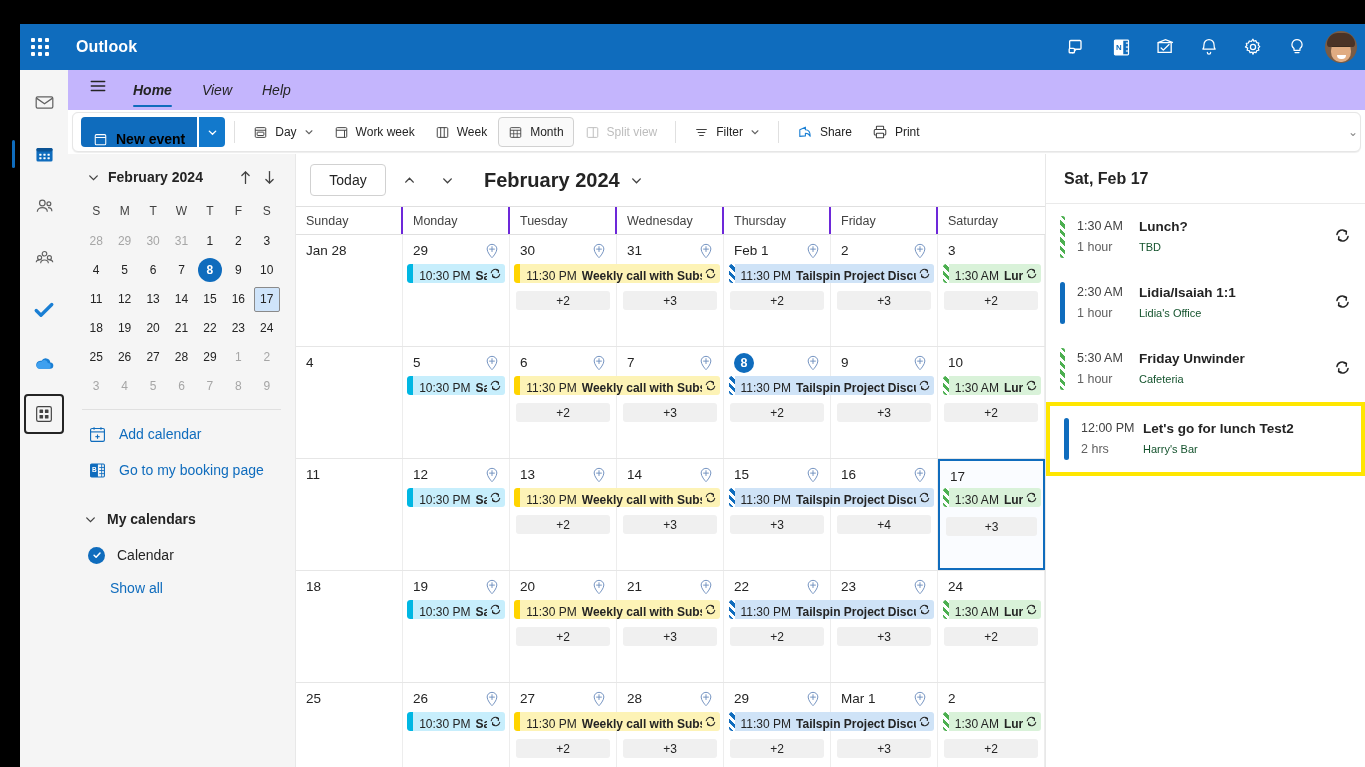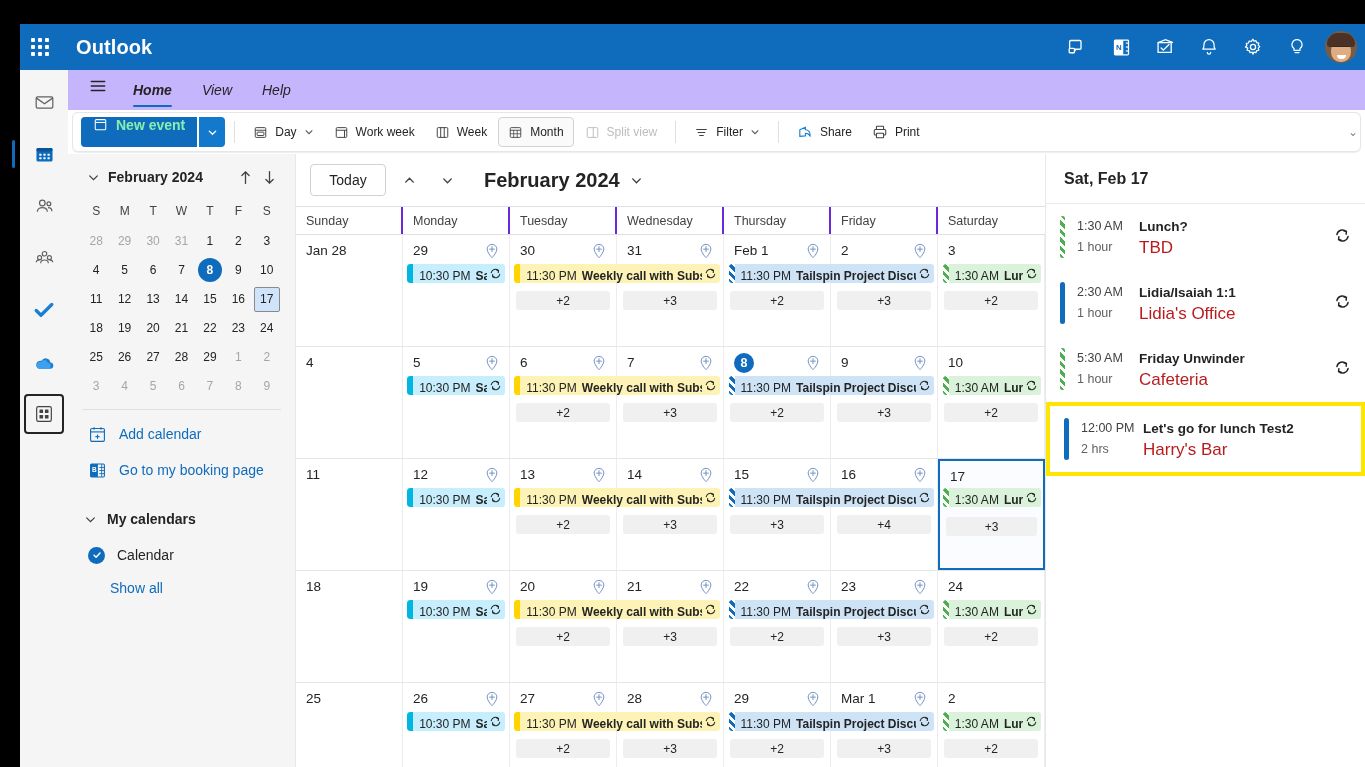"Outlook" .brand { font-size: 20px -> 16px }
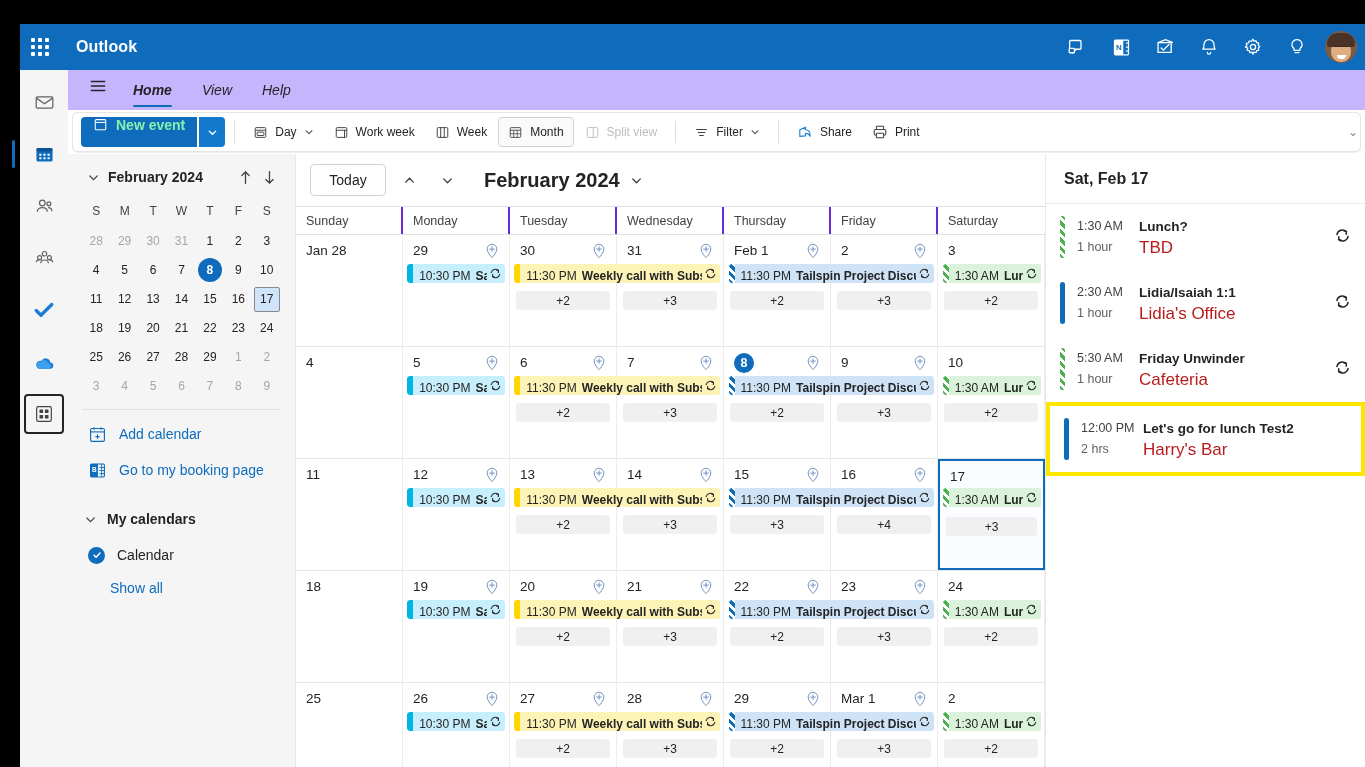"New event" .newevent { align-items: flex-start -> flex-end; color: #86efac -> #000000 }
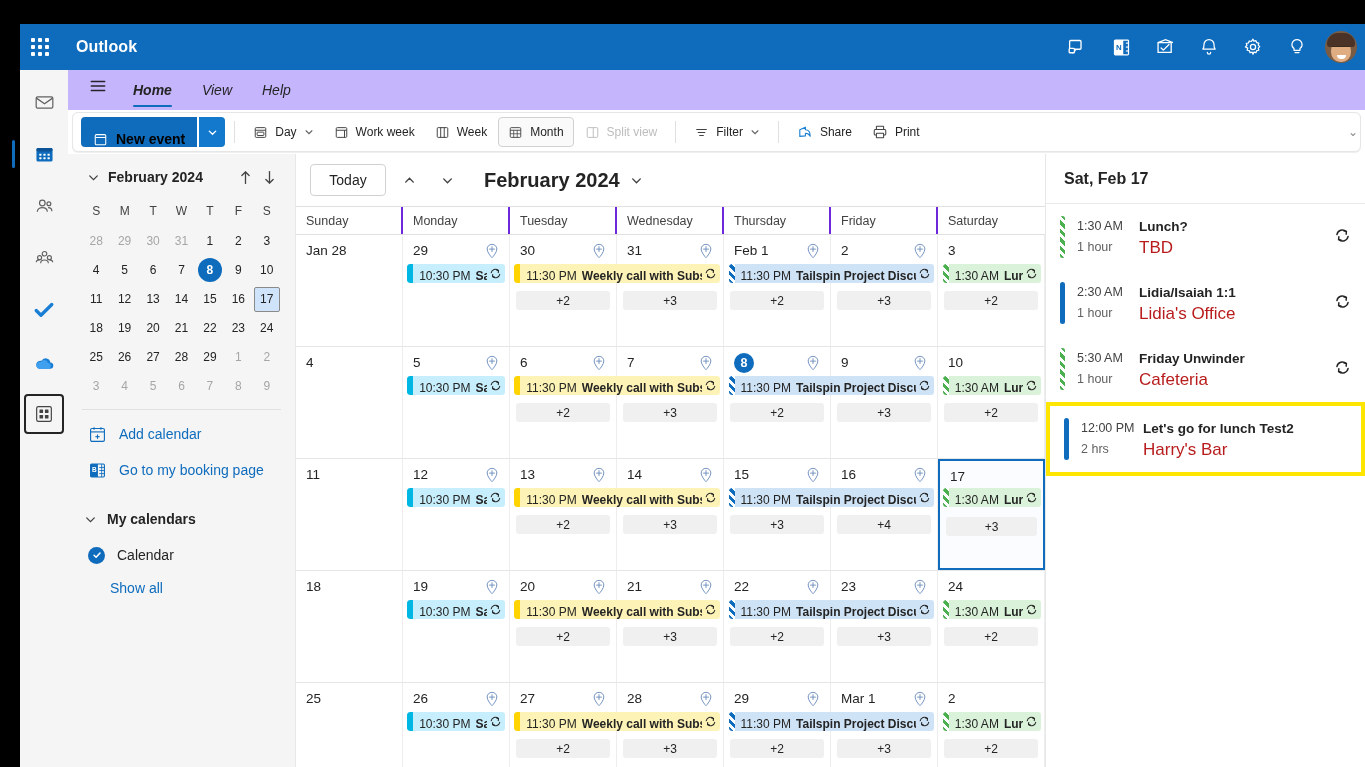"TBD" .ag-loc { color: #b91c1c -> #14532d; font-size: 17px -> 11px }
